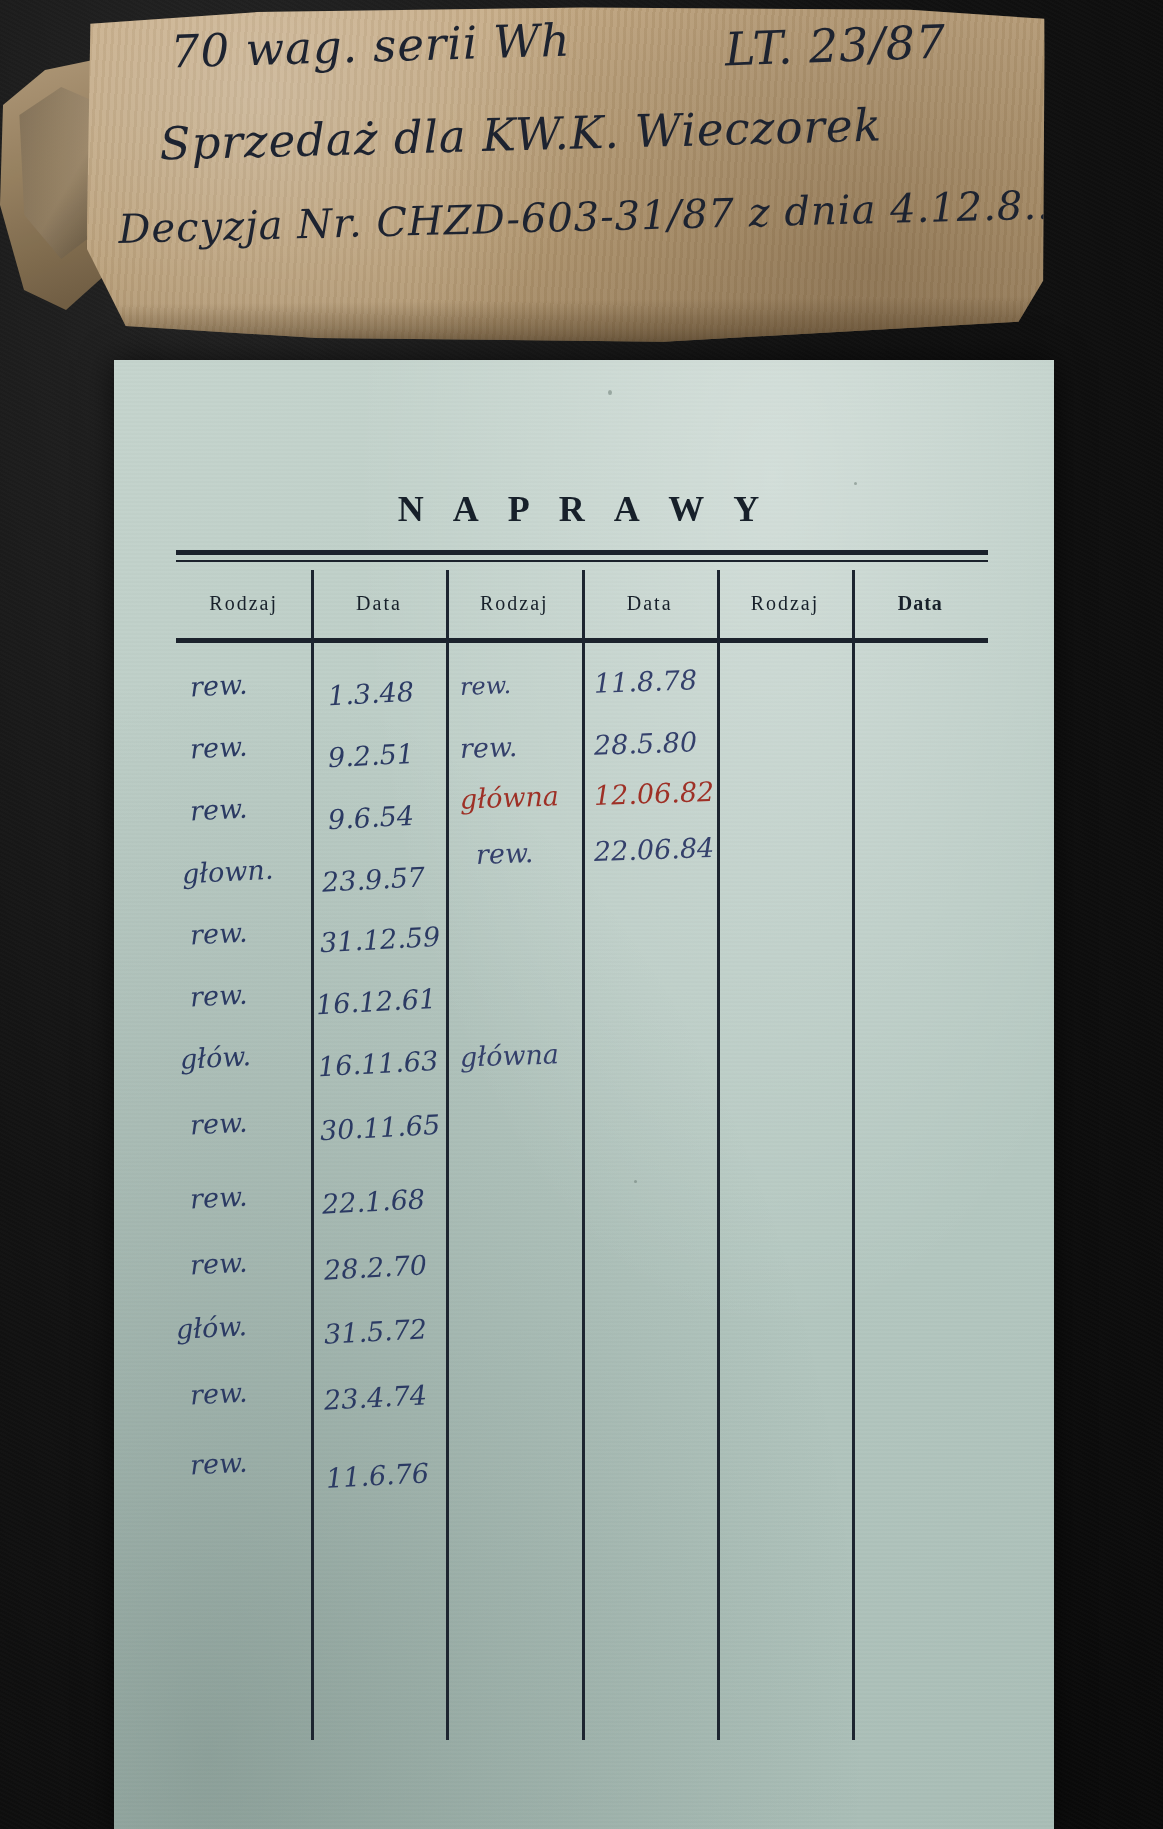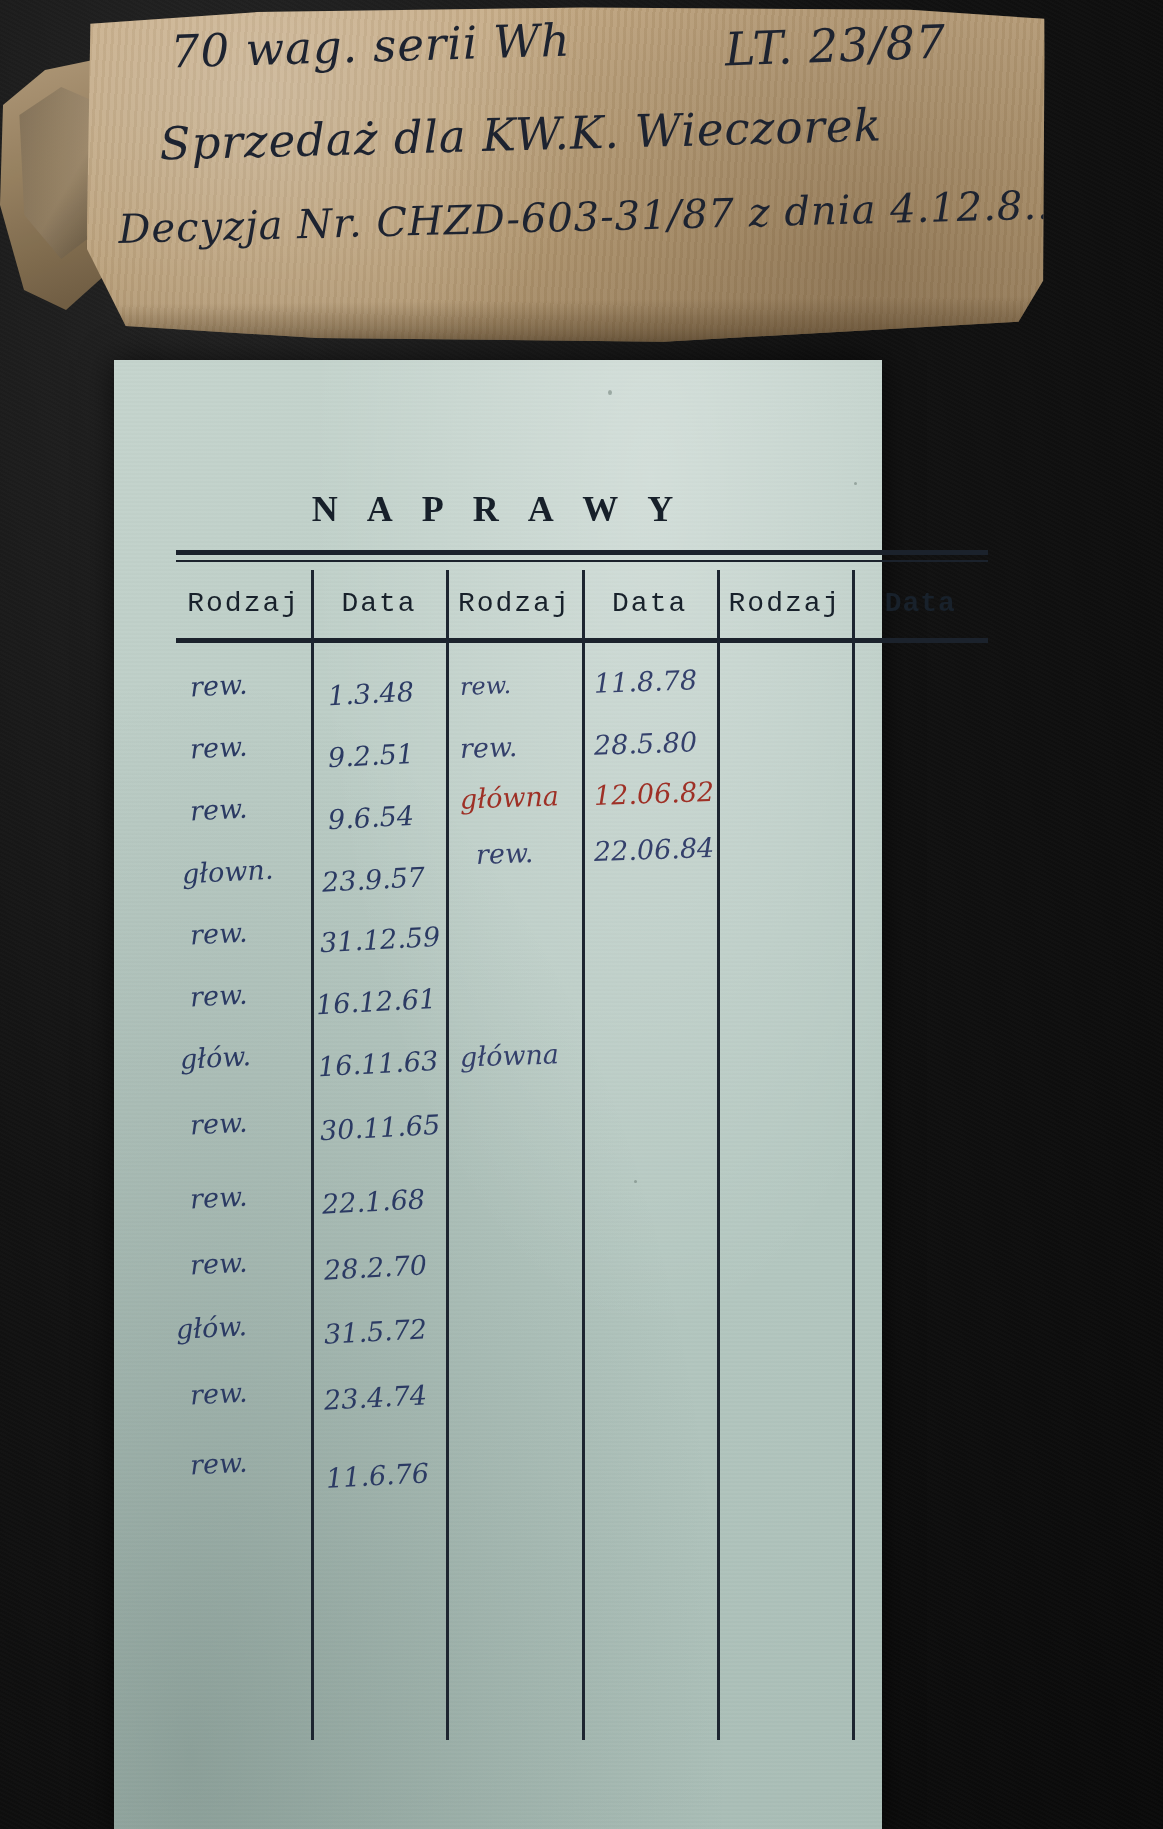"N A P R A" .card { width: 768px -> 940px }
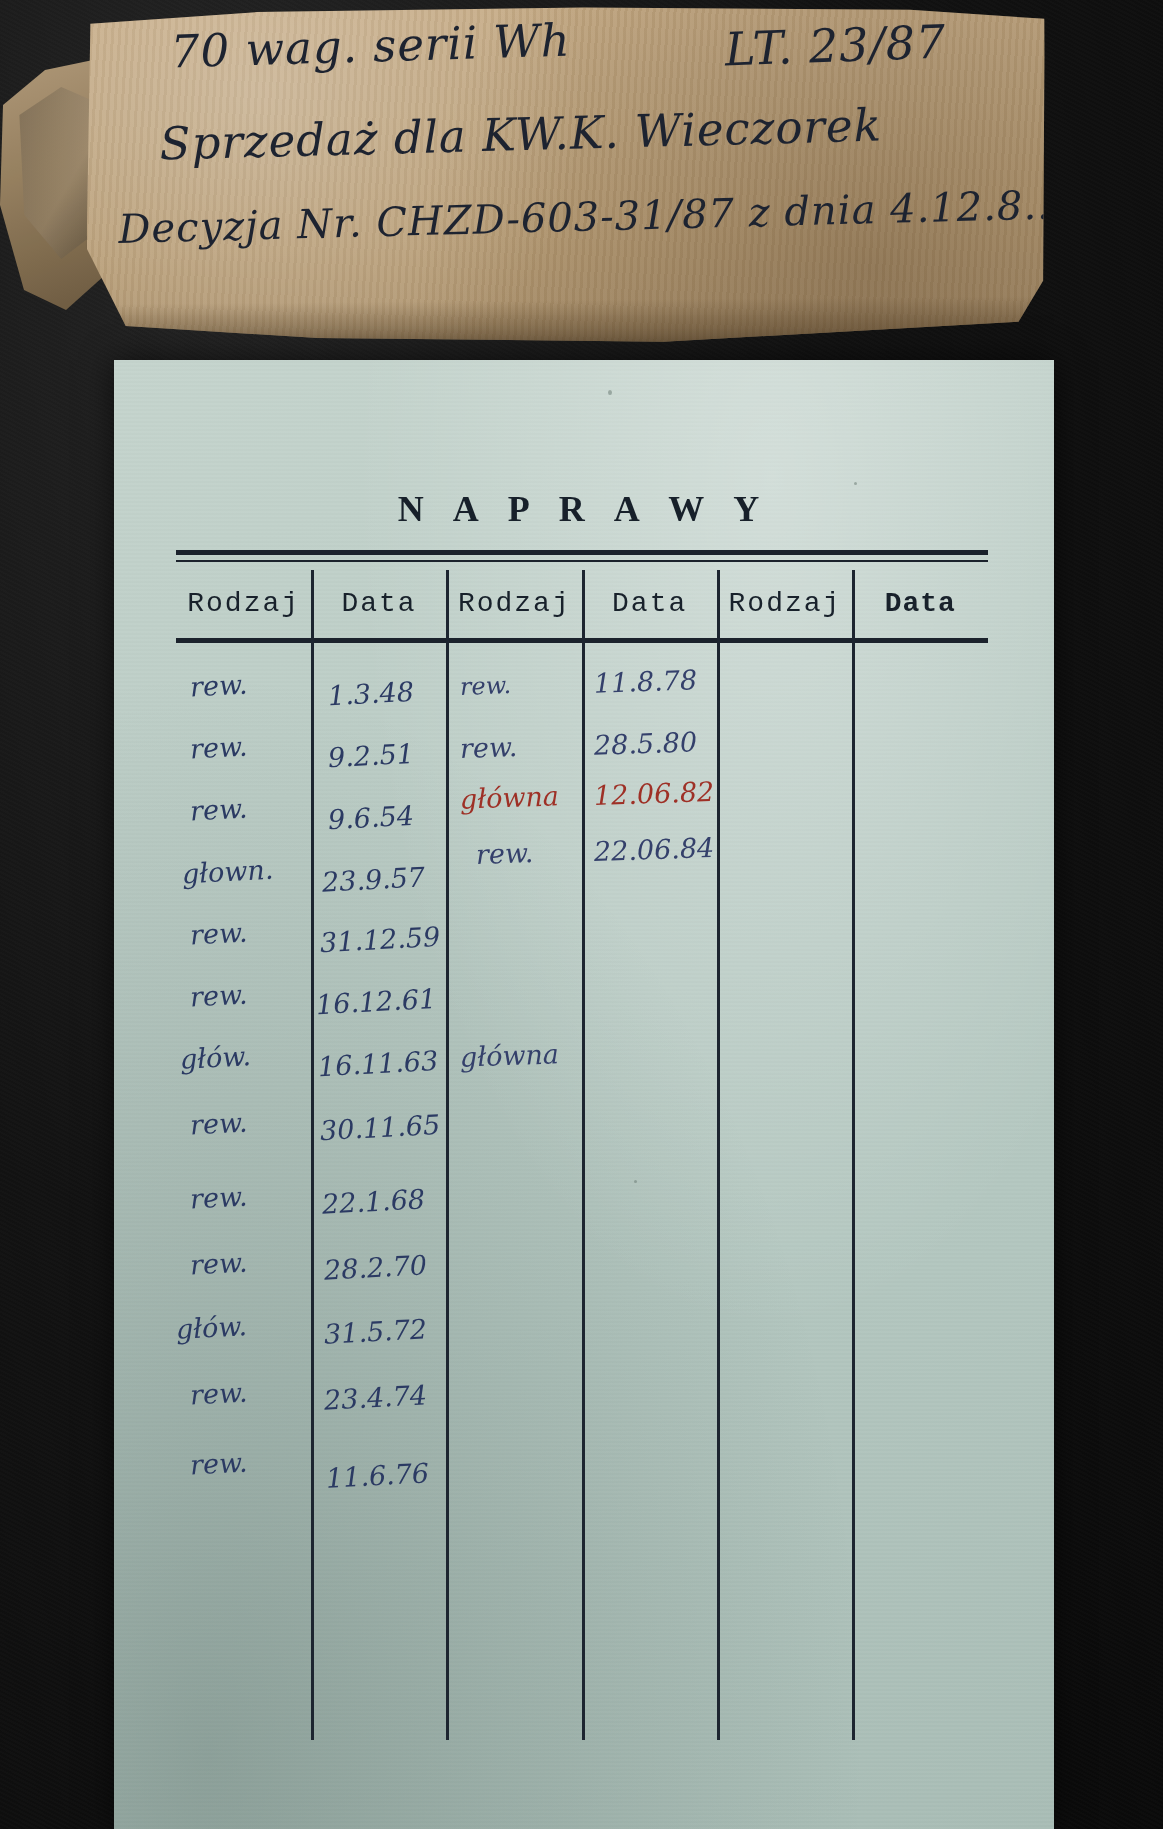"Rodzaj" .head-cell { font-family: Liberation Mono, monospace -> Liberation Serif, serif; font-size: 28px -> 20px }
